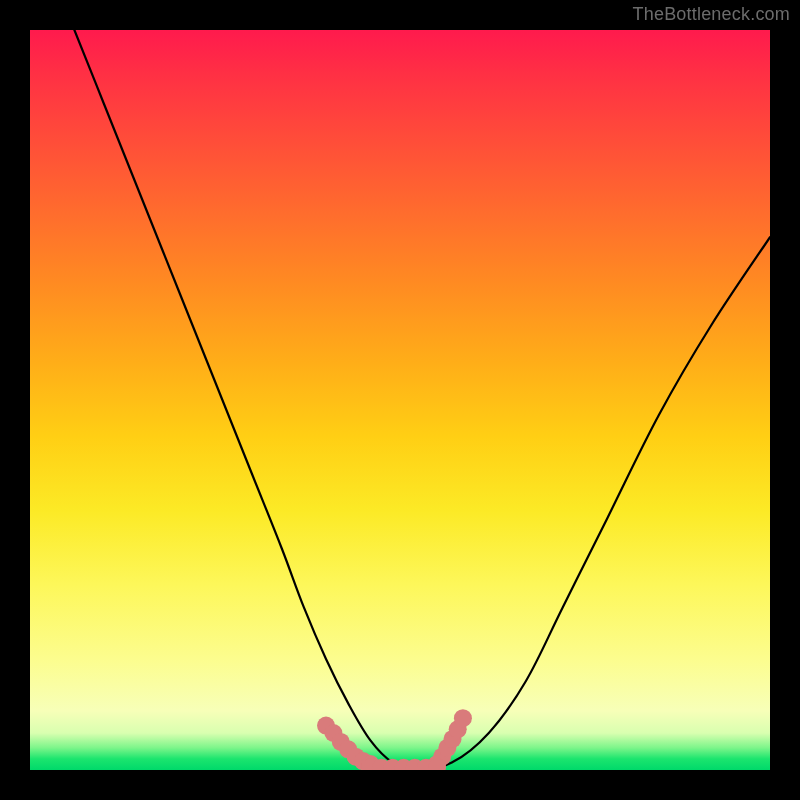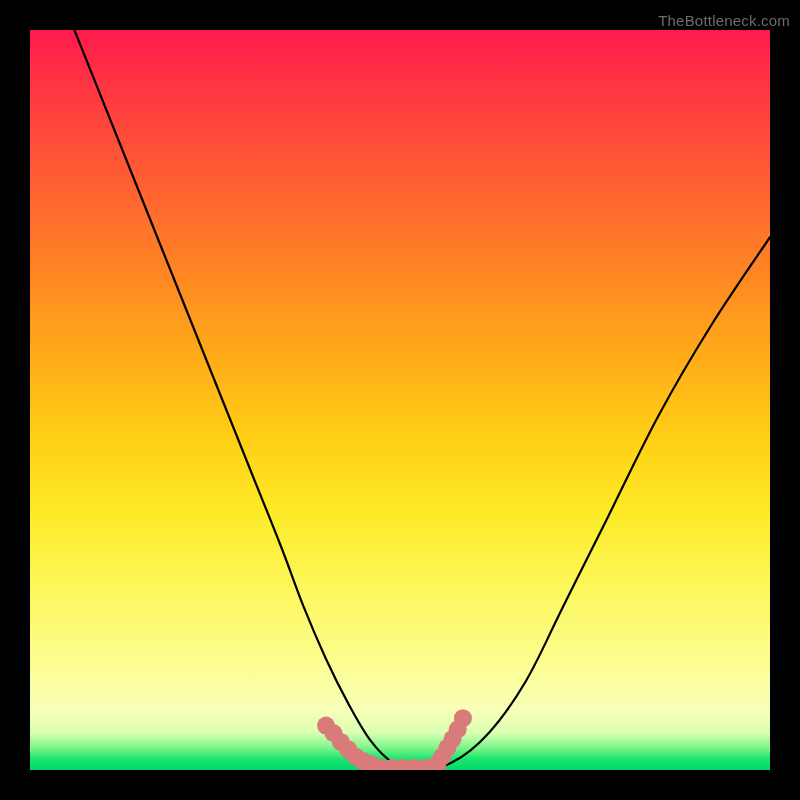"TheBottleneck.com" .watermark { font-size: 15px -> 18px; margin-top: 8px -> none }
